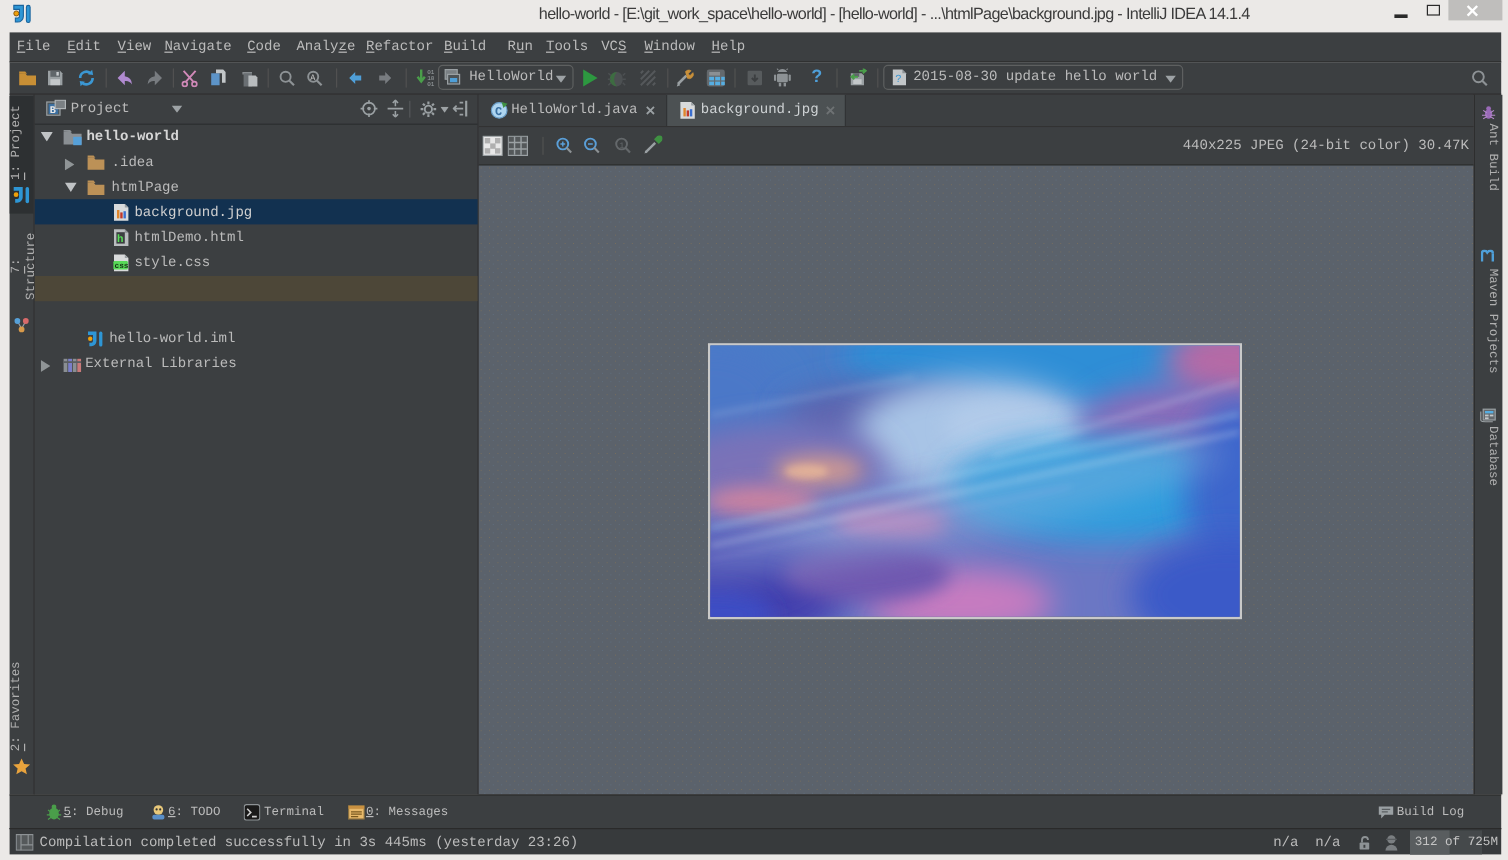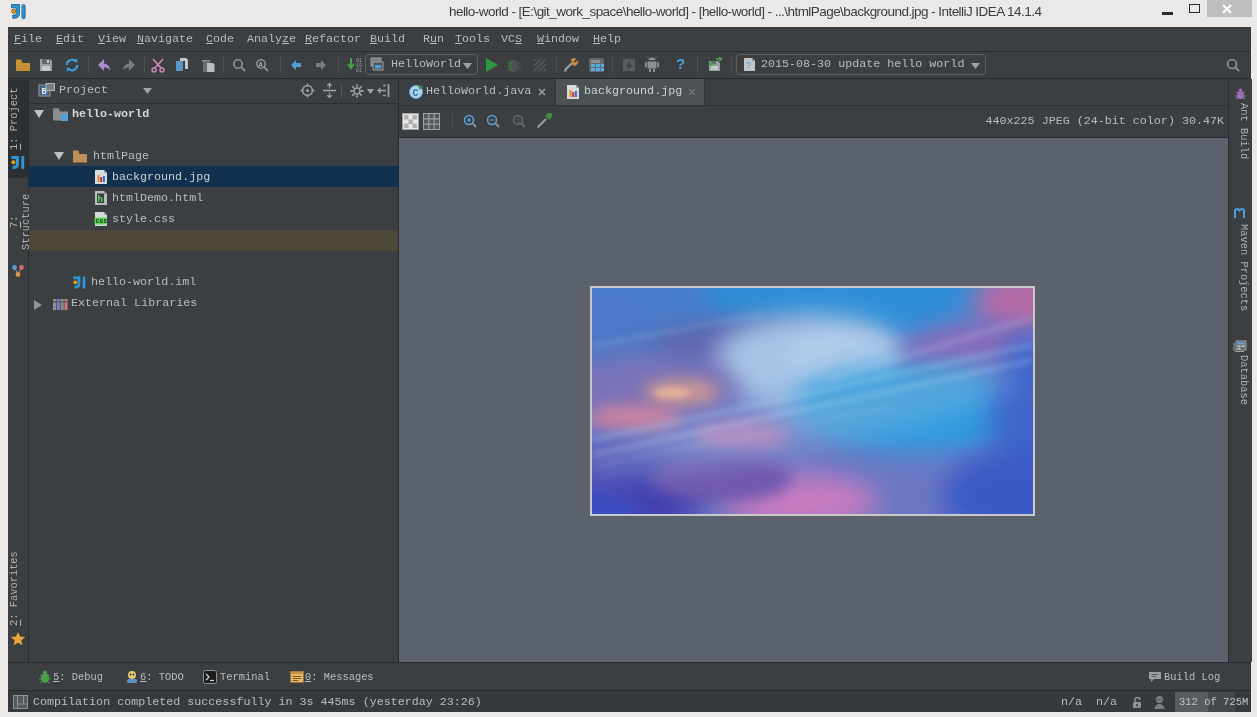".idea" div.trow { html: none -> <div> <svg> <path></path> </svg> <svg> <path></path> <path></path> </svg> <span>.idea</span> </div> }
